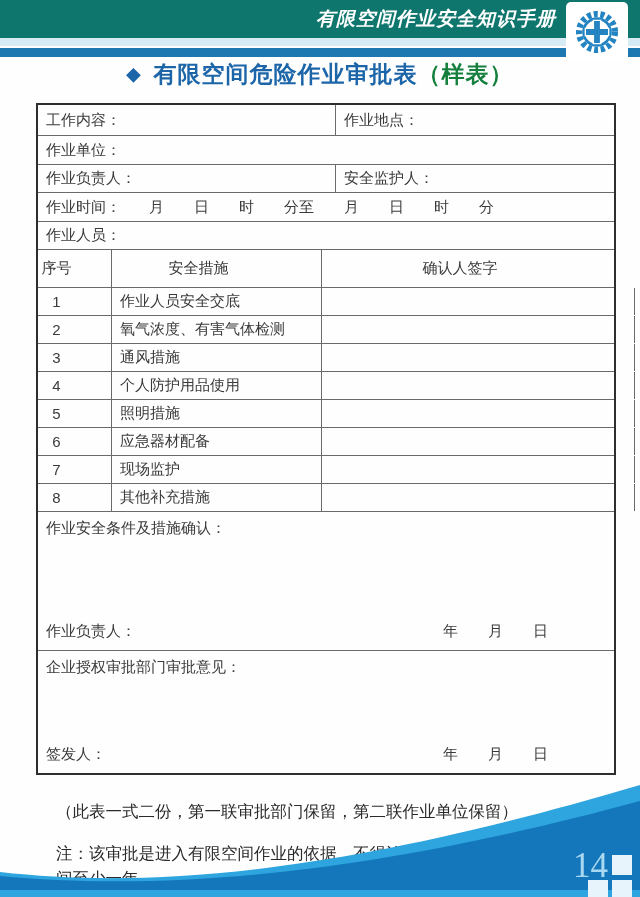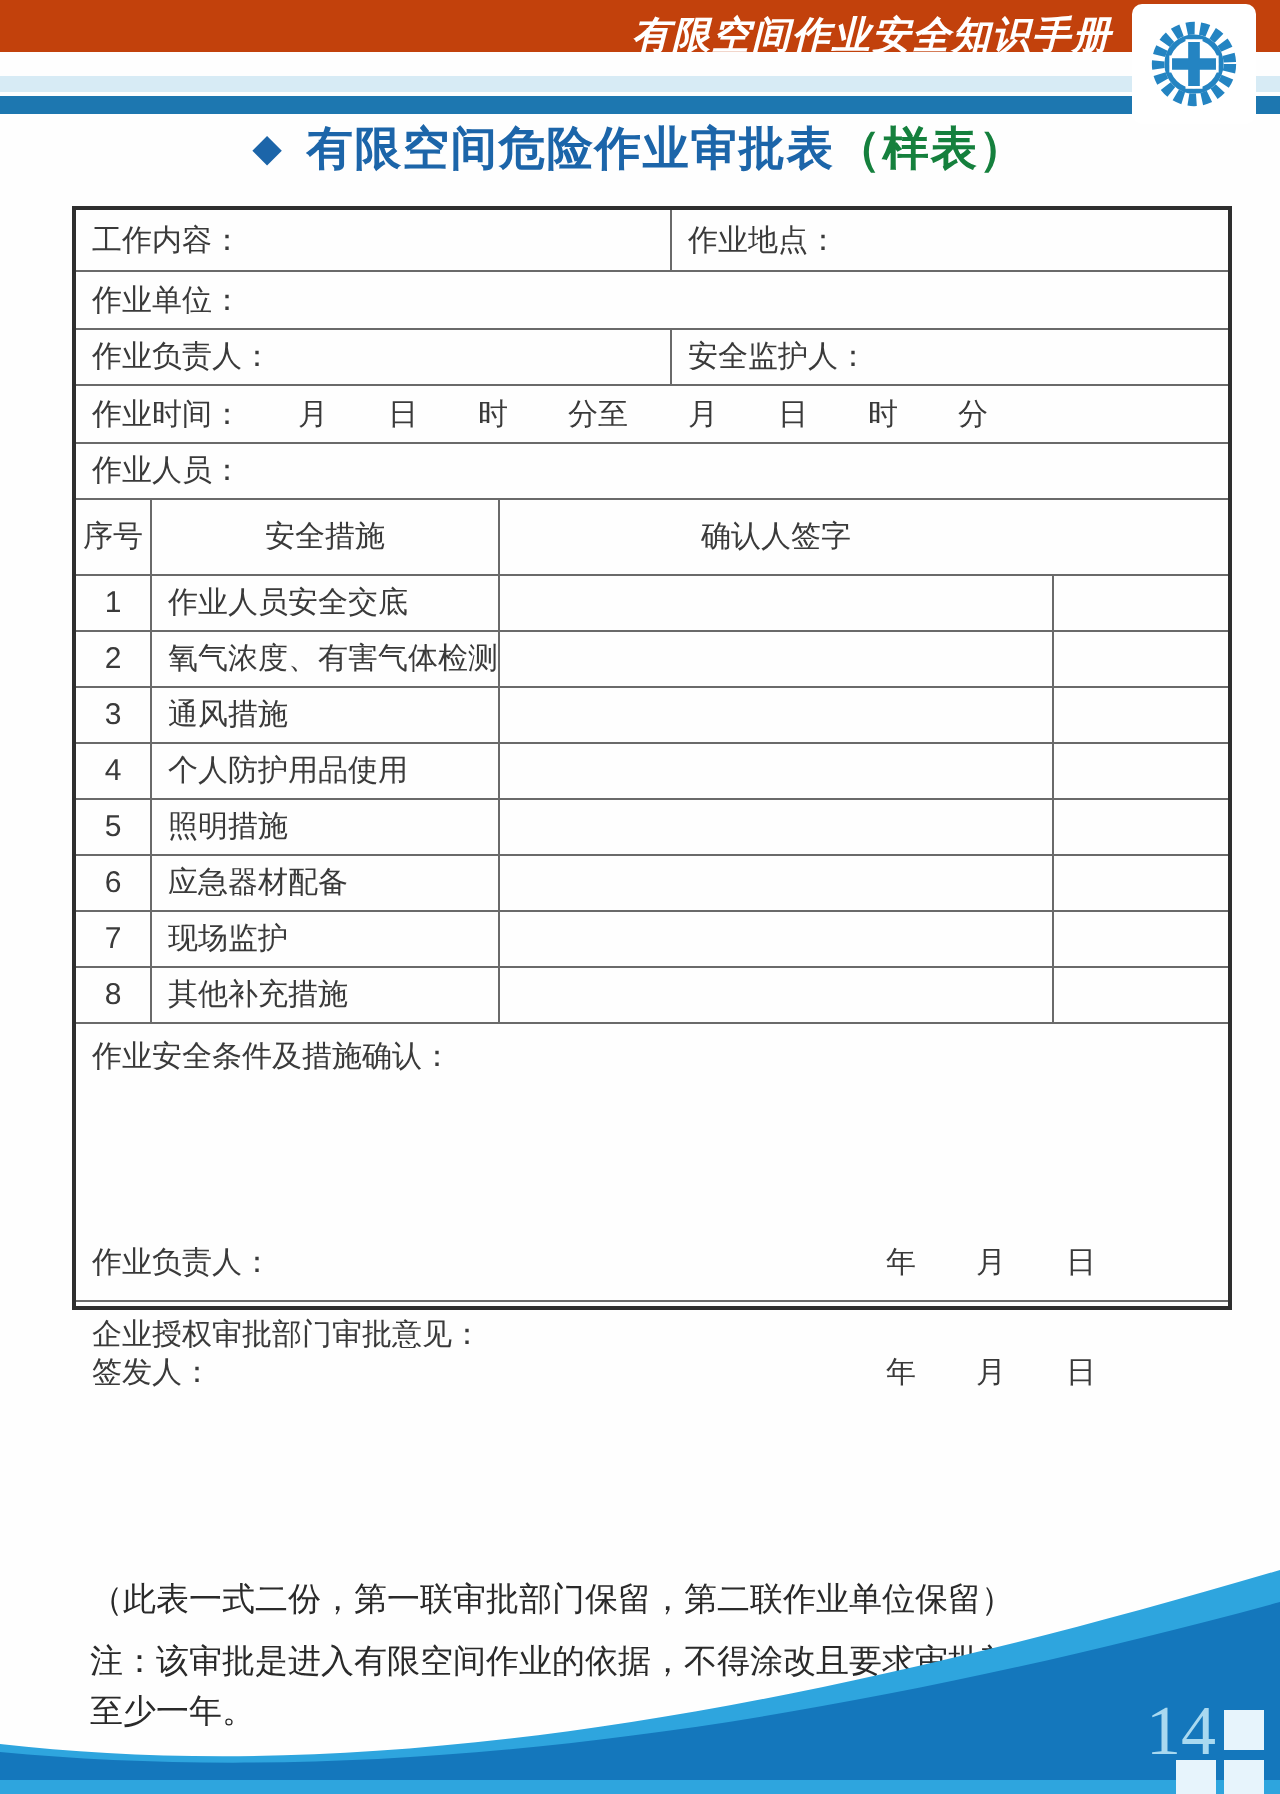"有限空间作业安全知识手册" .top-band { background: #c2410c -> #0f766e; height: 26px -> 38px }
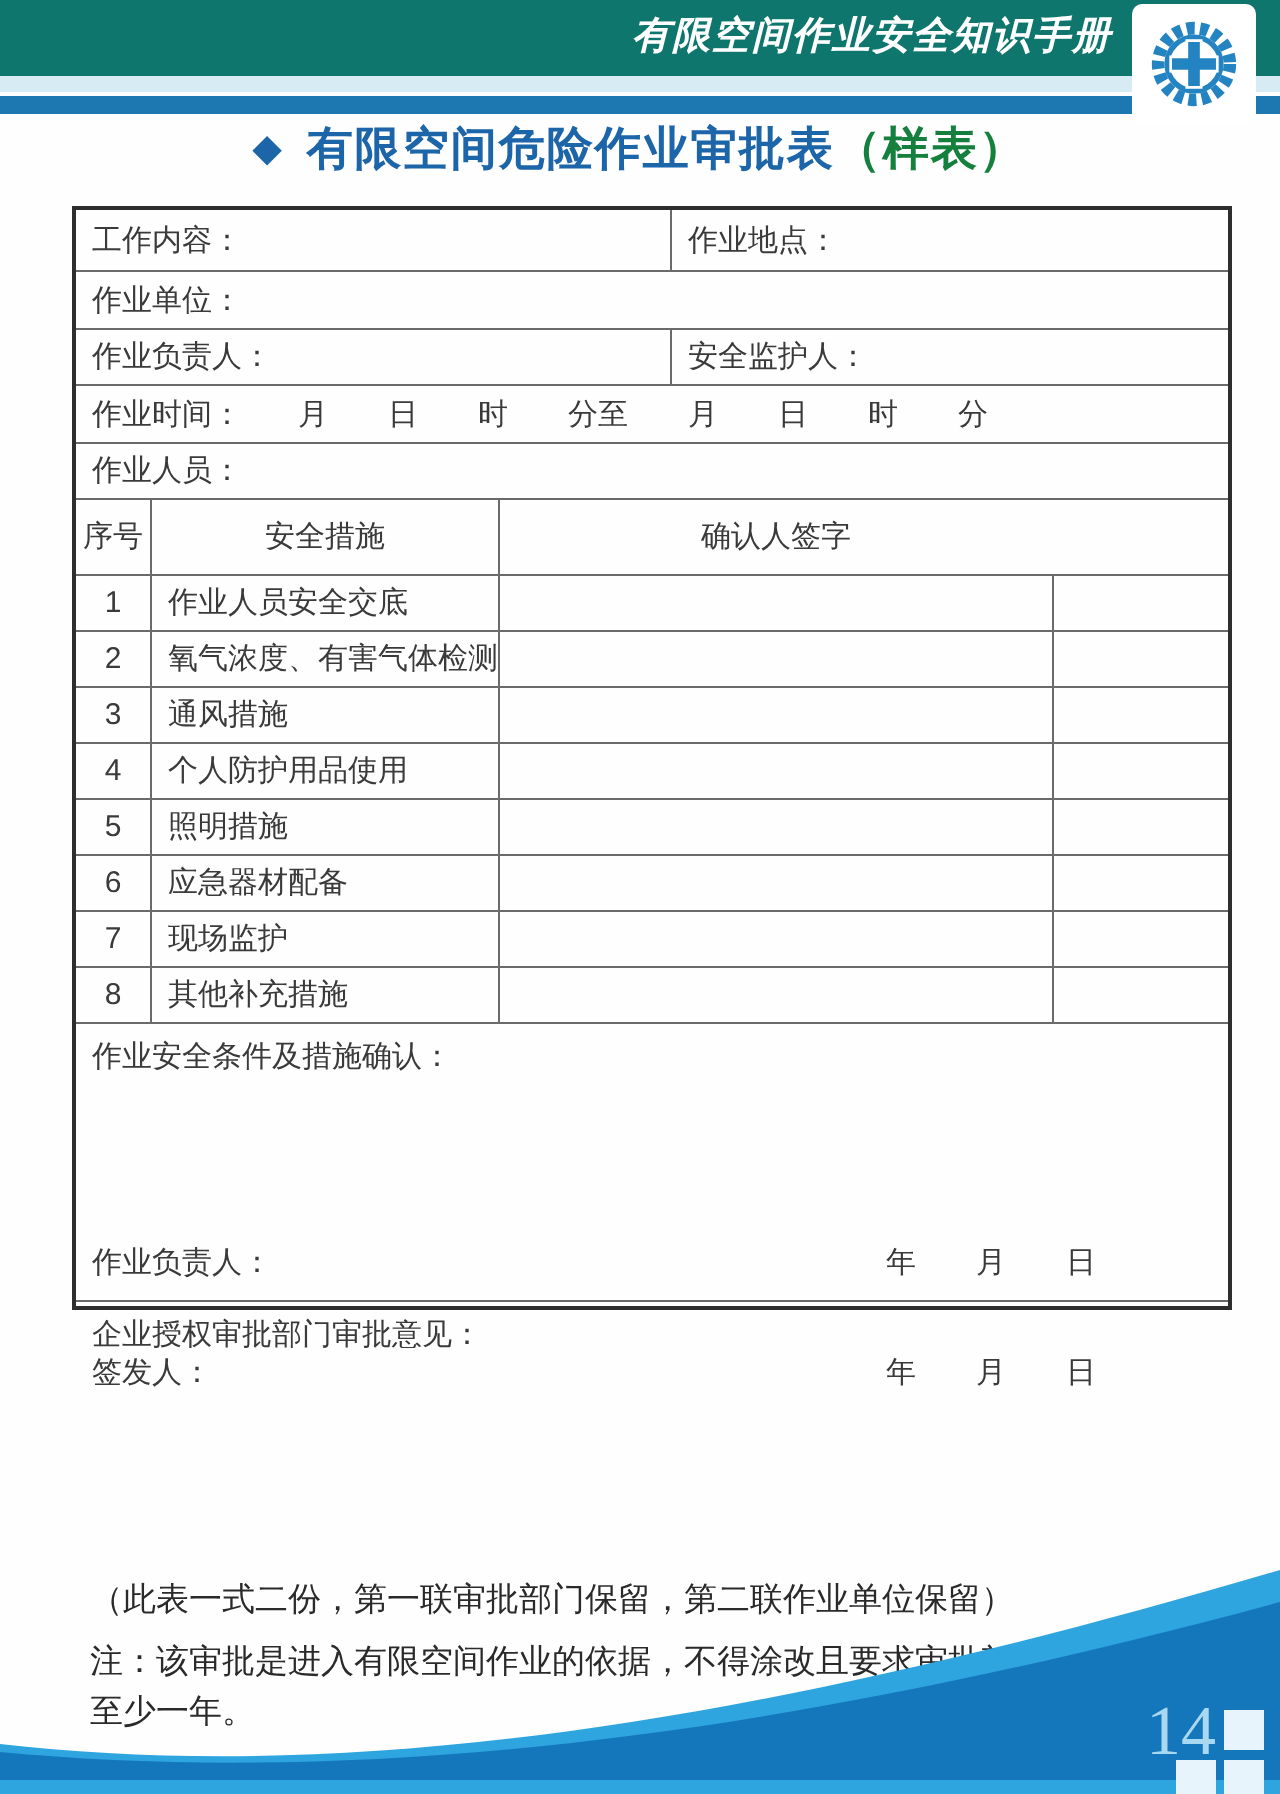"工作内容：" .form { height: 552px -> 672px }
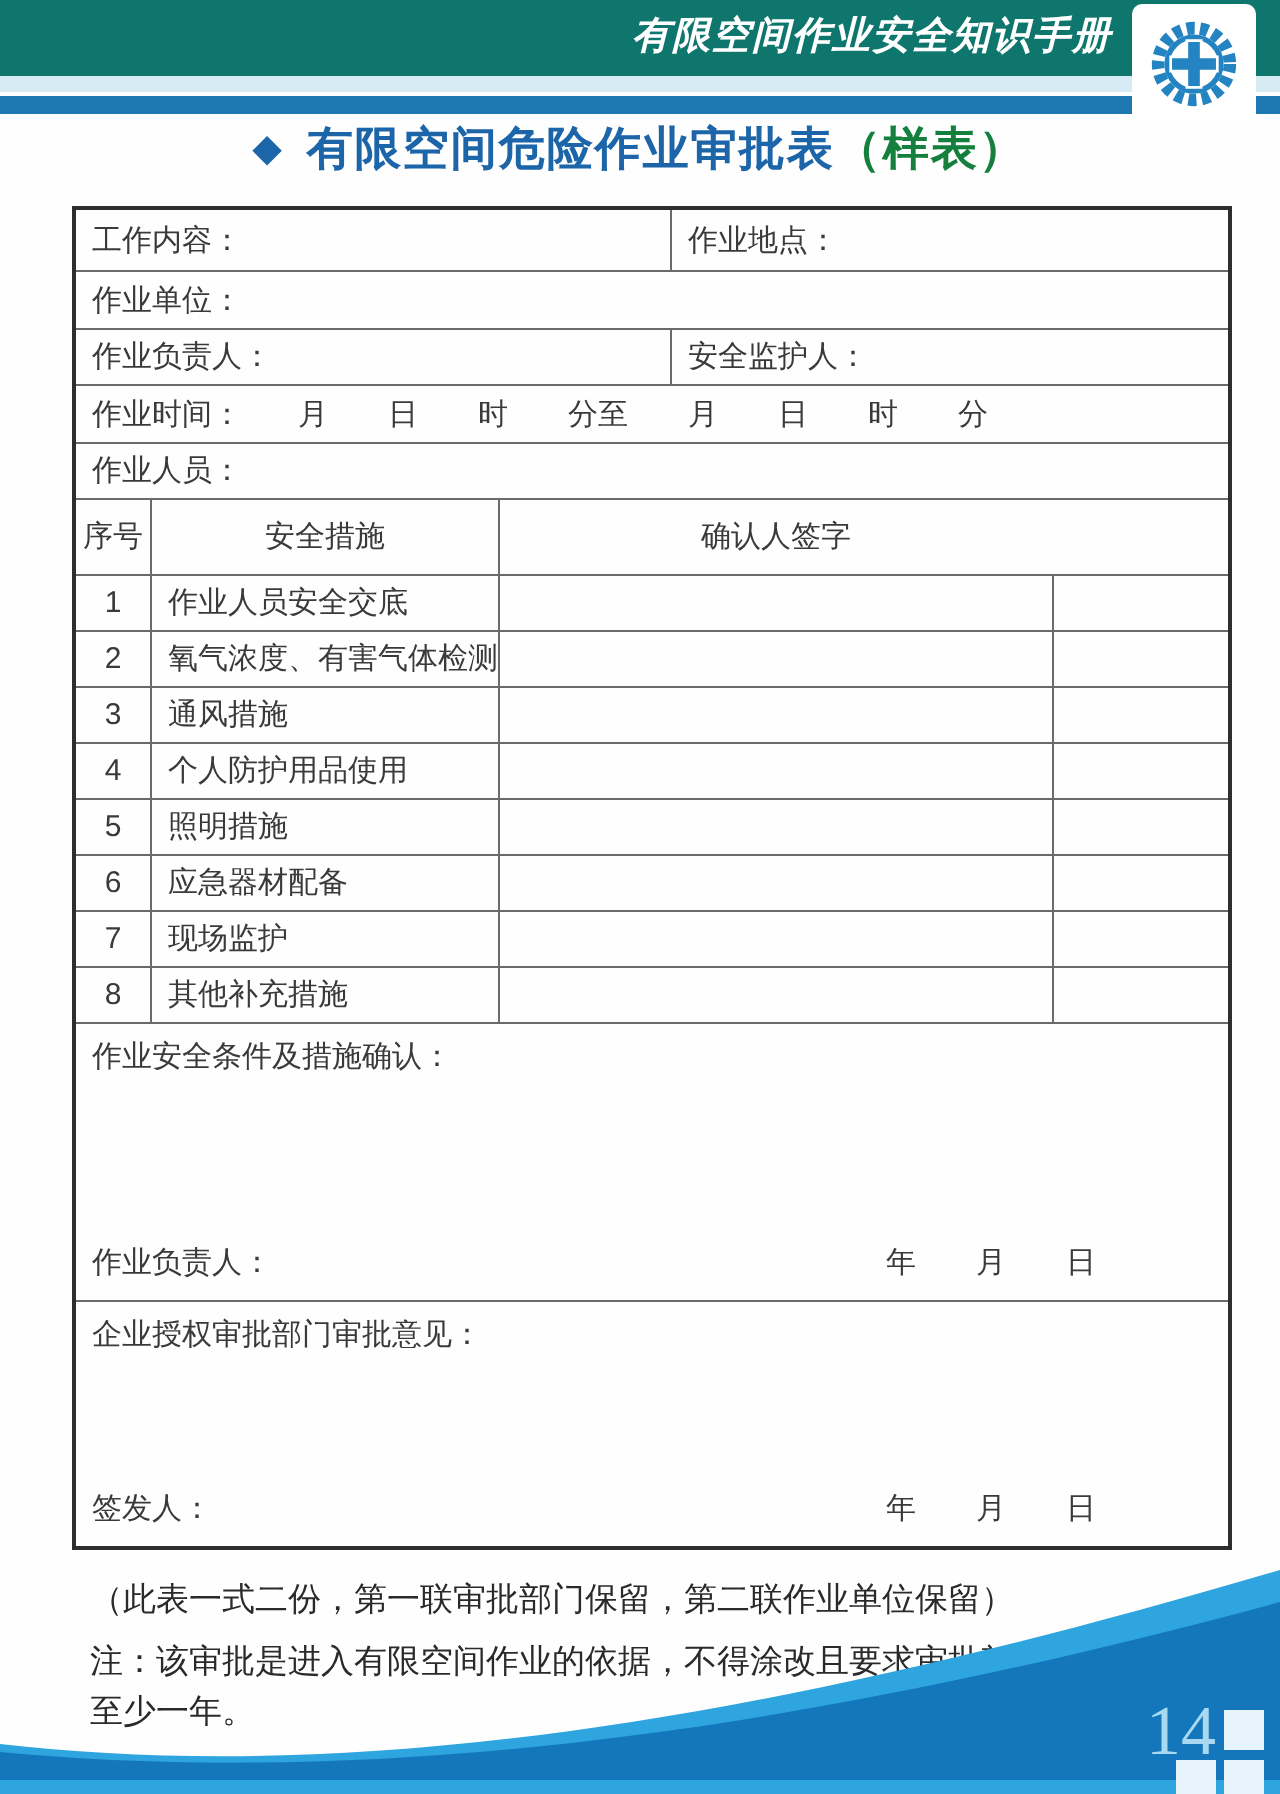"序号" .mgrid { gap: none -> 36px }
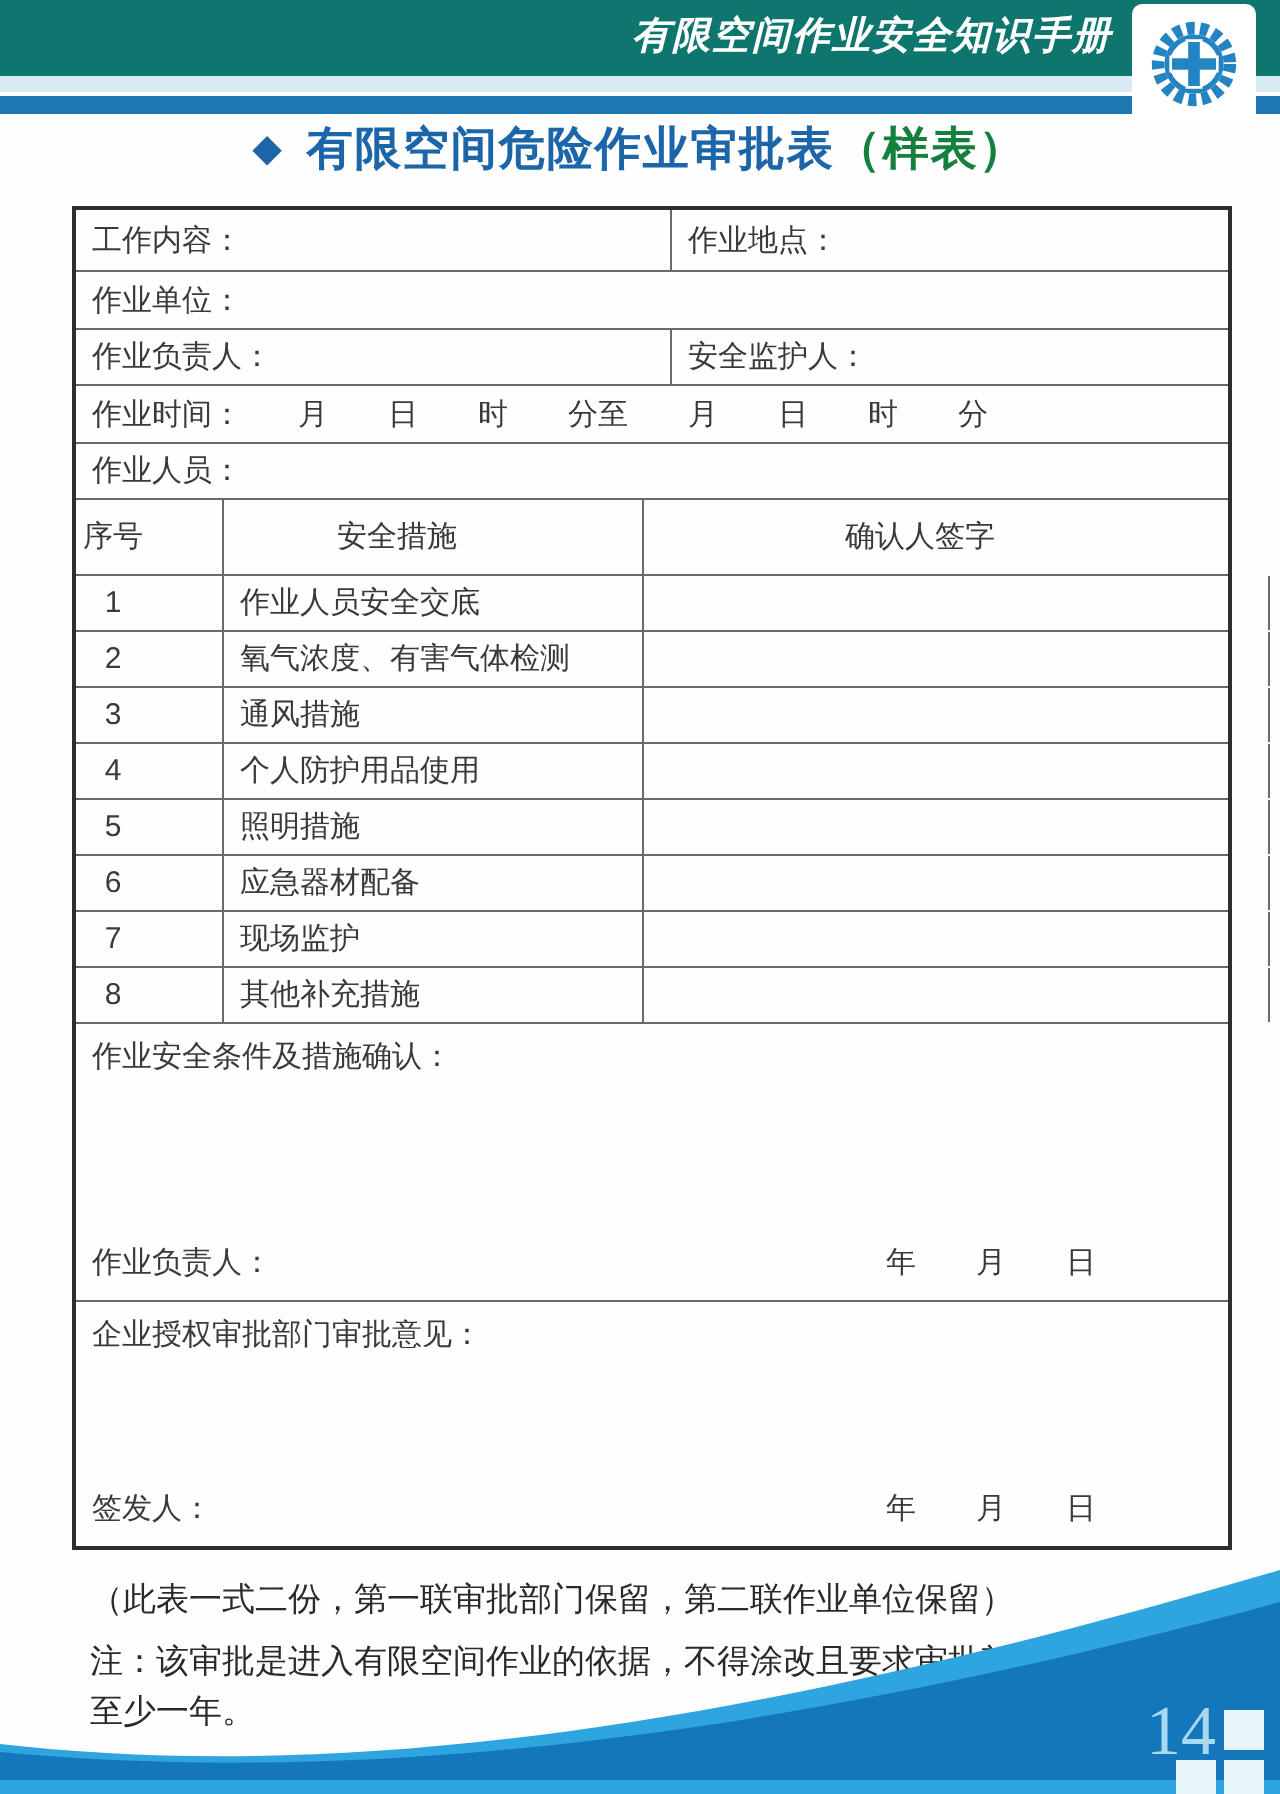"（此表一式二份，第一联审批部门保留，第二联作业单位保留）" .footnotes p { margin: 5px -> 16px }
